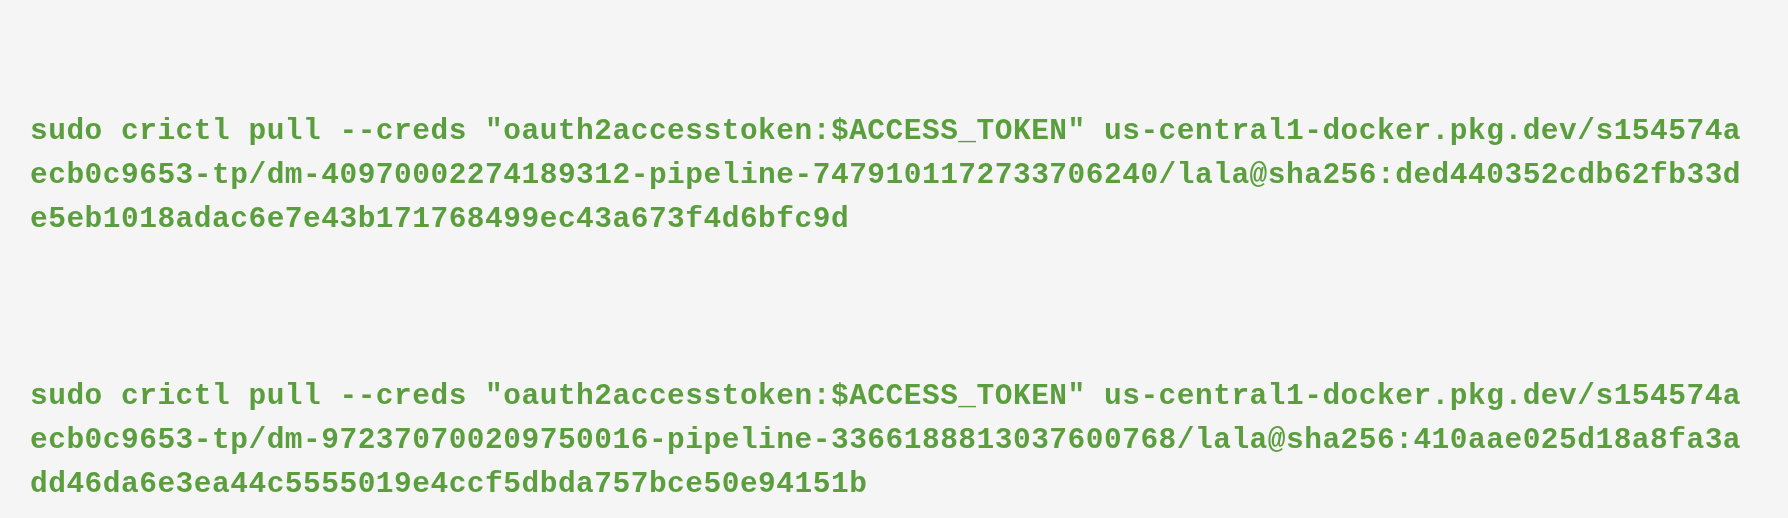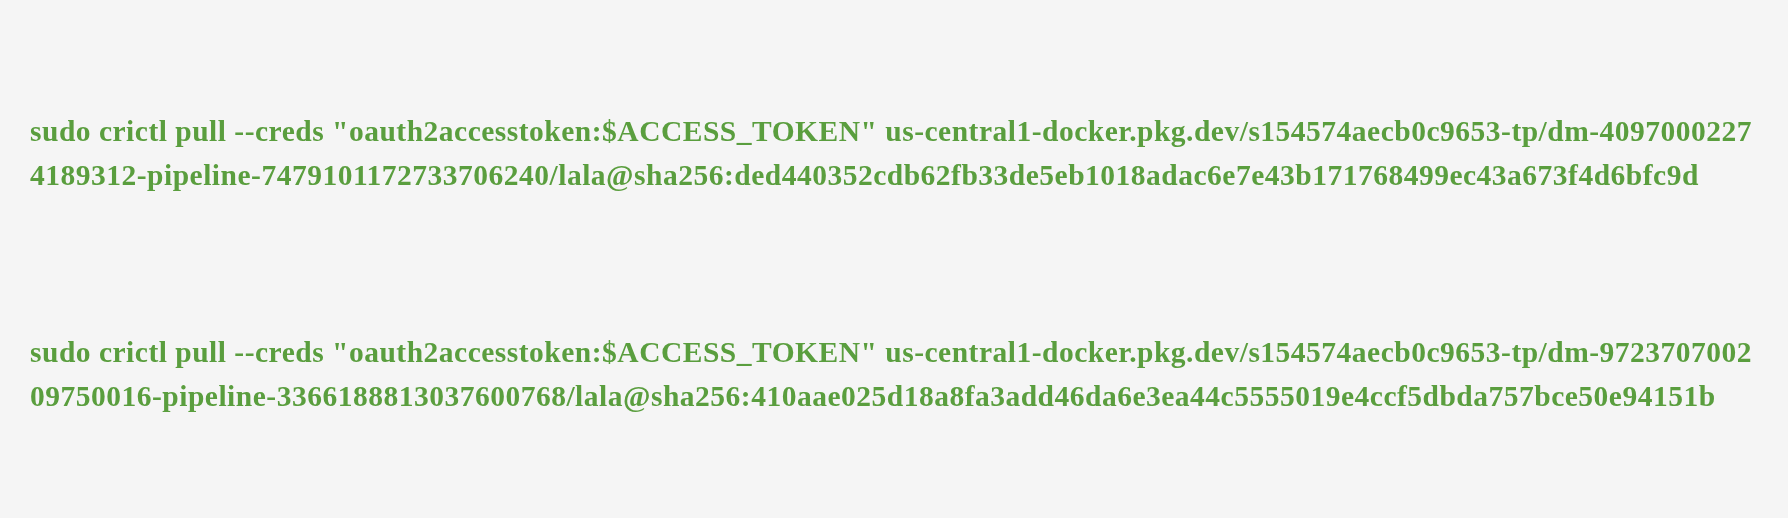"sudo crictl pull --creds" * { font-family: Liberation Serif, serif -> none }
